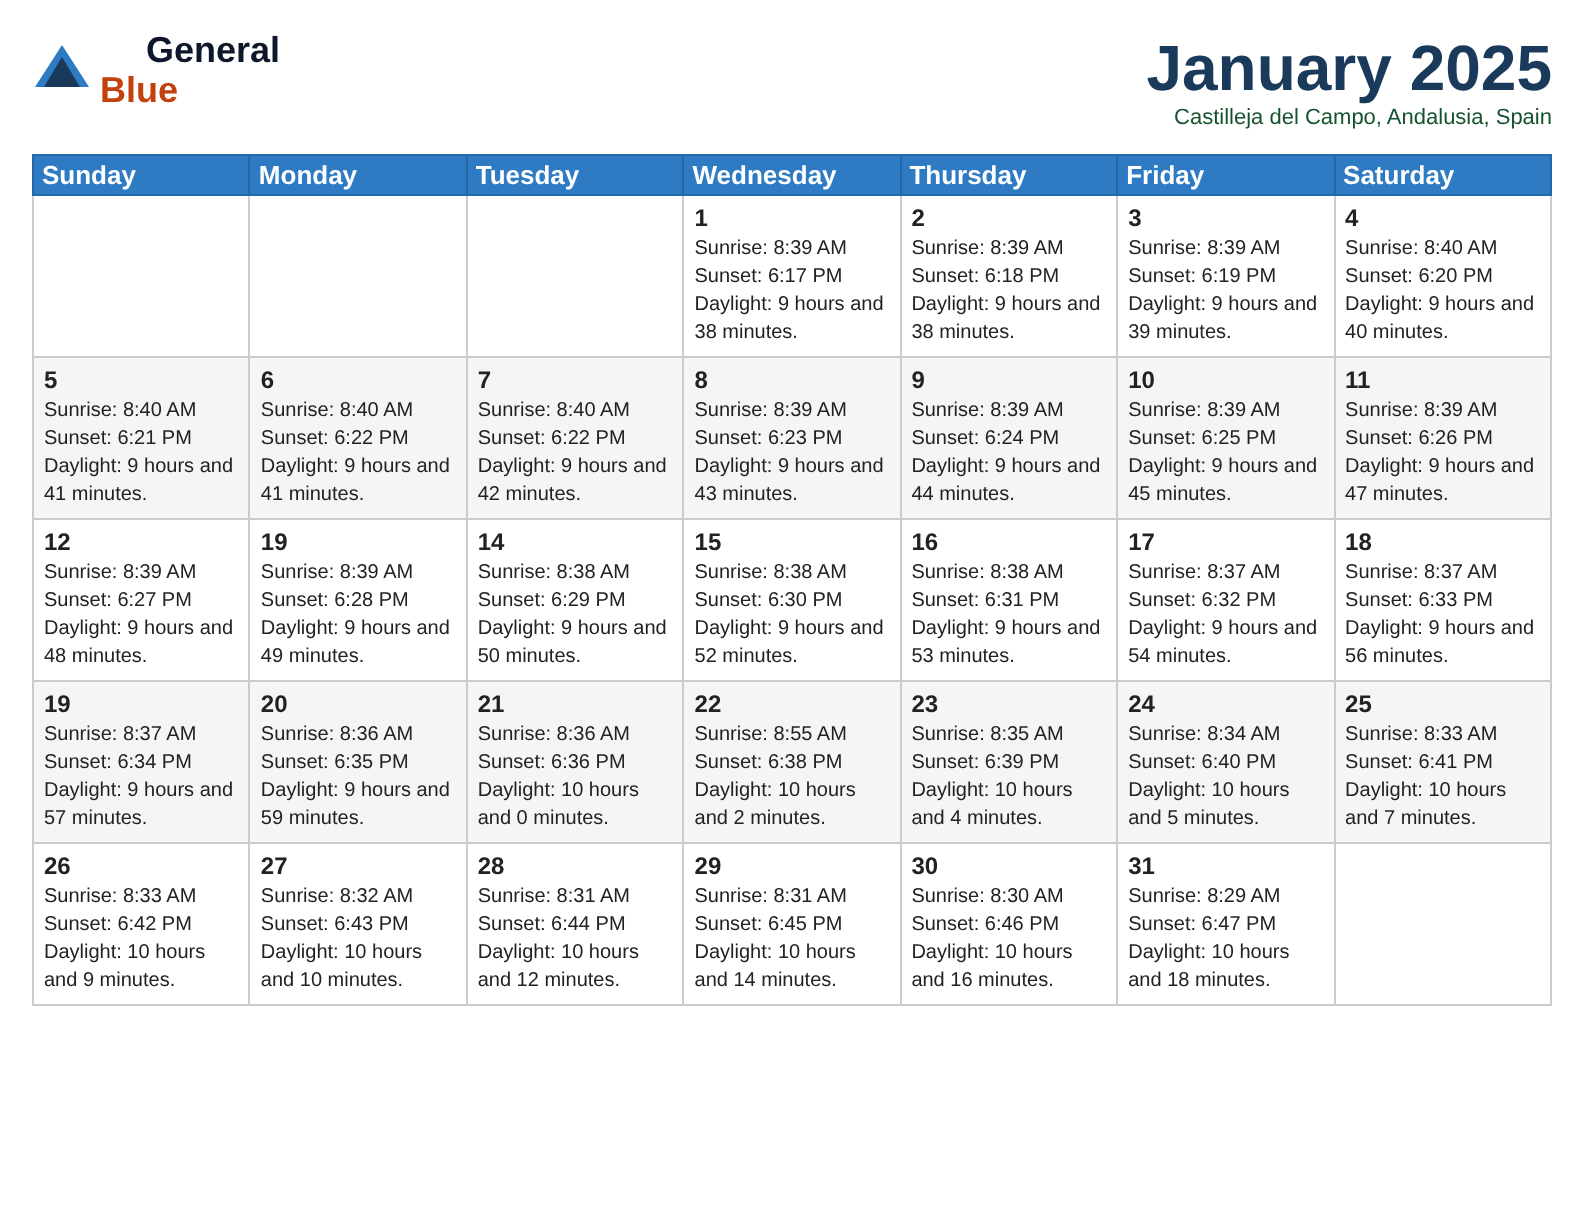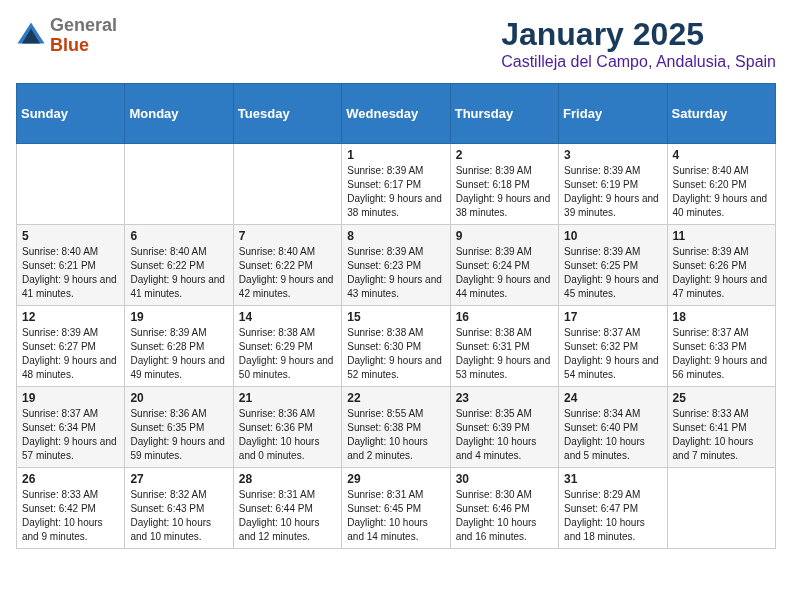"General" .logo-text span { color: #737373 -> #0f172a; margin-left: none -> 23px }
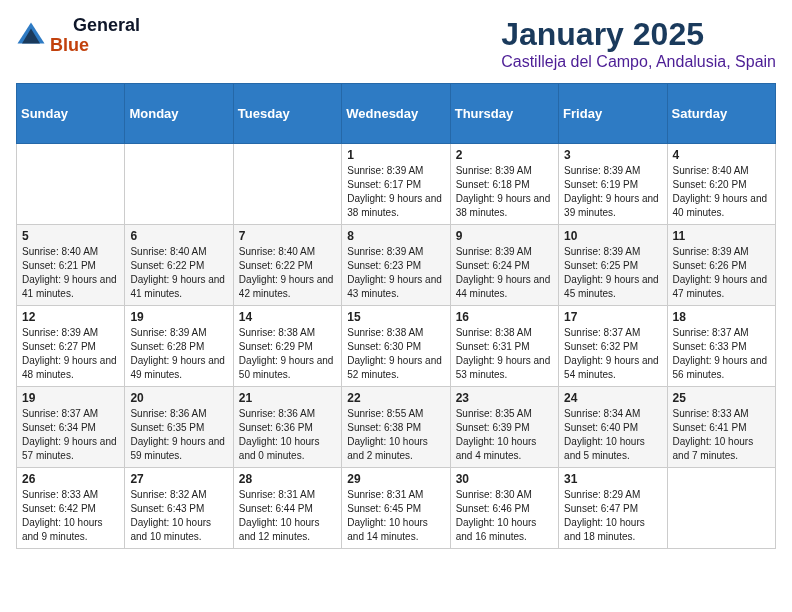"January 2025" .title-block { text-align: none -> right }
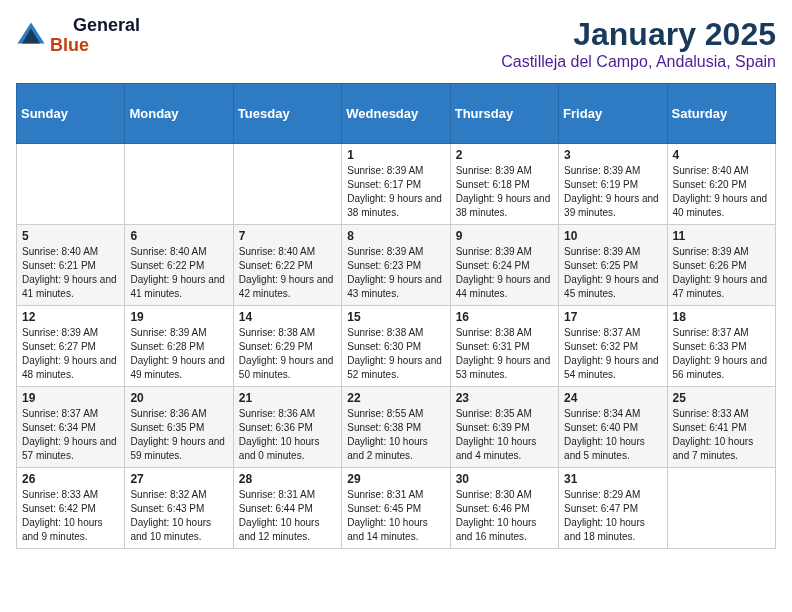"Castilleja del Campo, Andalusia, Spain" .location { color: #4c1d95 -> #14532d; font-size: 16px -> 11px }
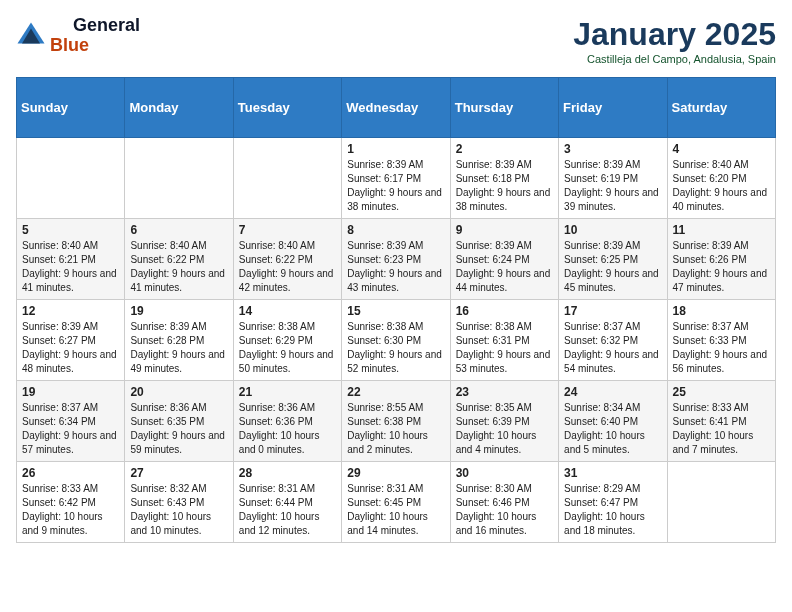"Sunday" .calendar th { padding: 22px 4px -> 2px 4px }
